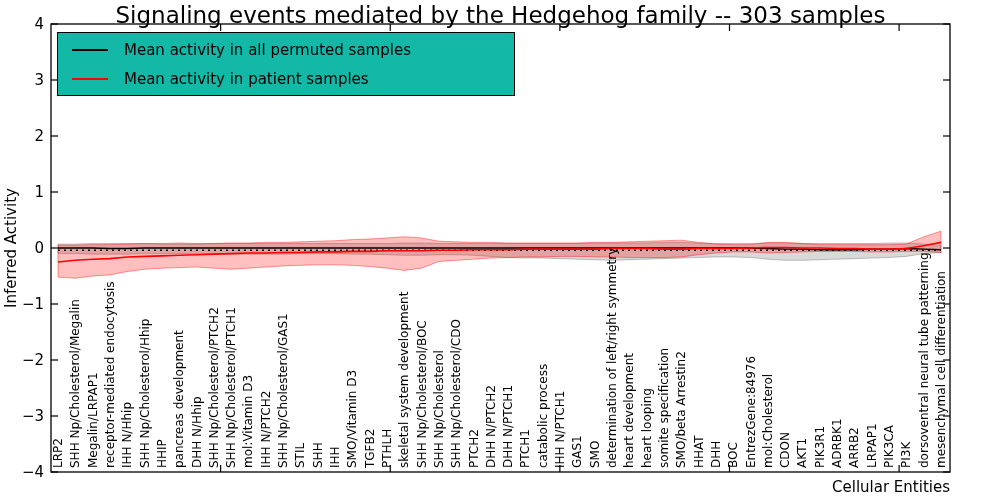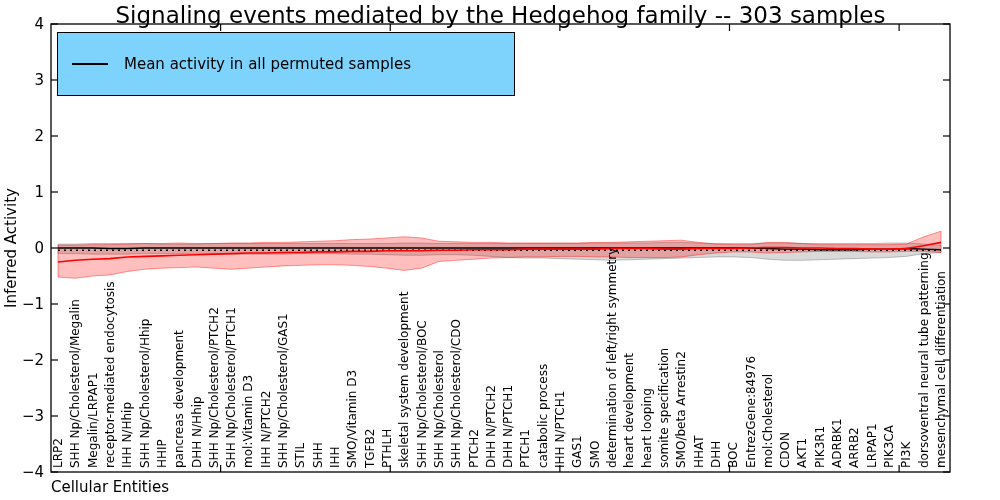"Mean activity in all permuted" .legend { background: #7dd3fc -> #14b8a6 }
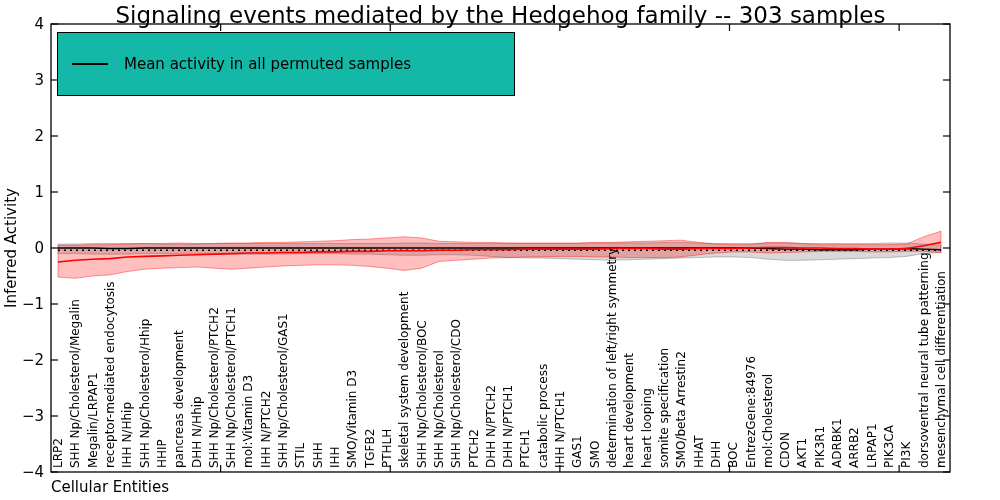"Mean activity in patient samples" div.legend-row { html: none -> <div> <span></span> <span>Mean activity in patient samples</span> </div> }
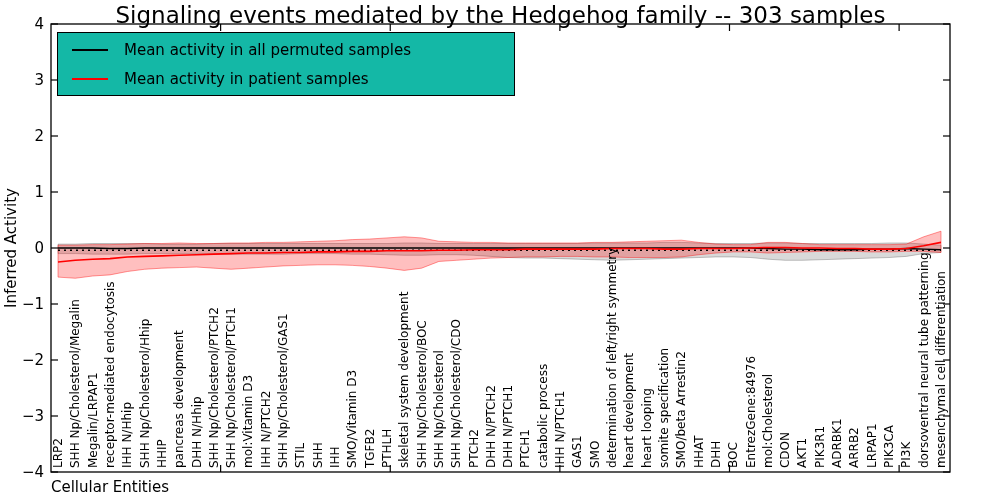"Cellular Entities" .xlabel { text-align: left -> right }
